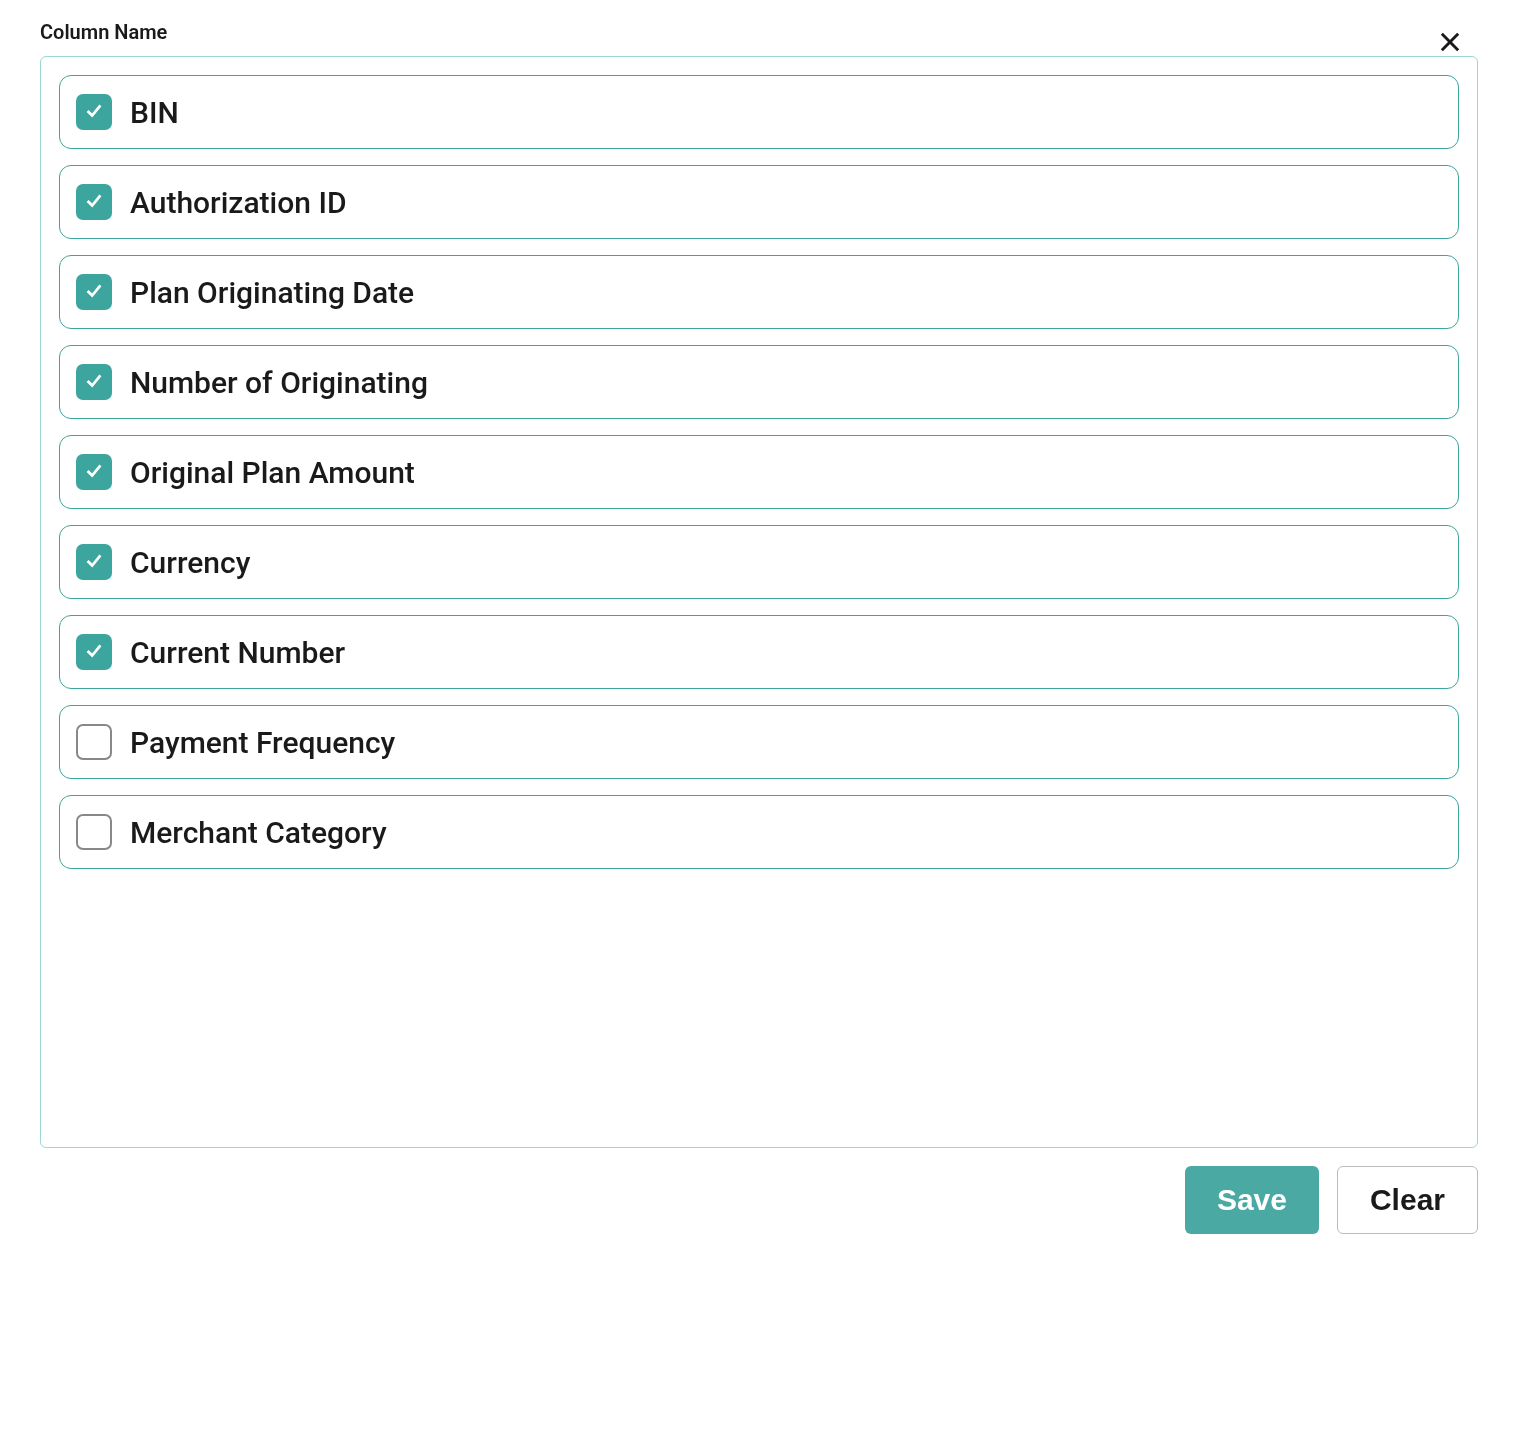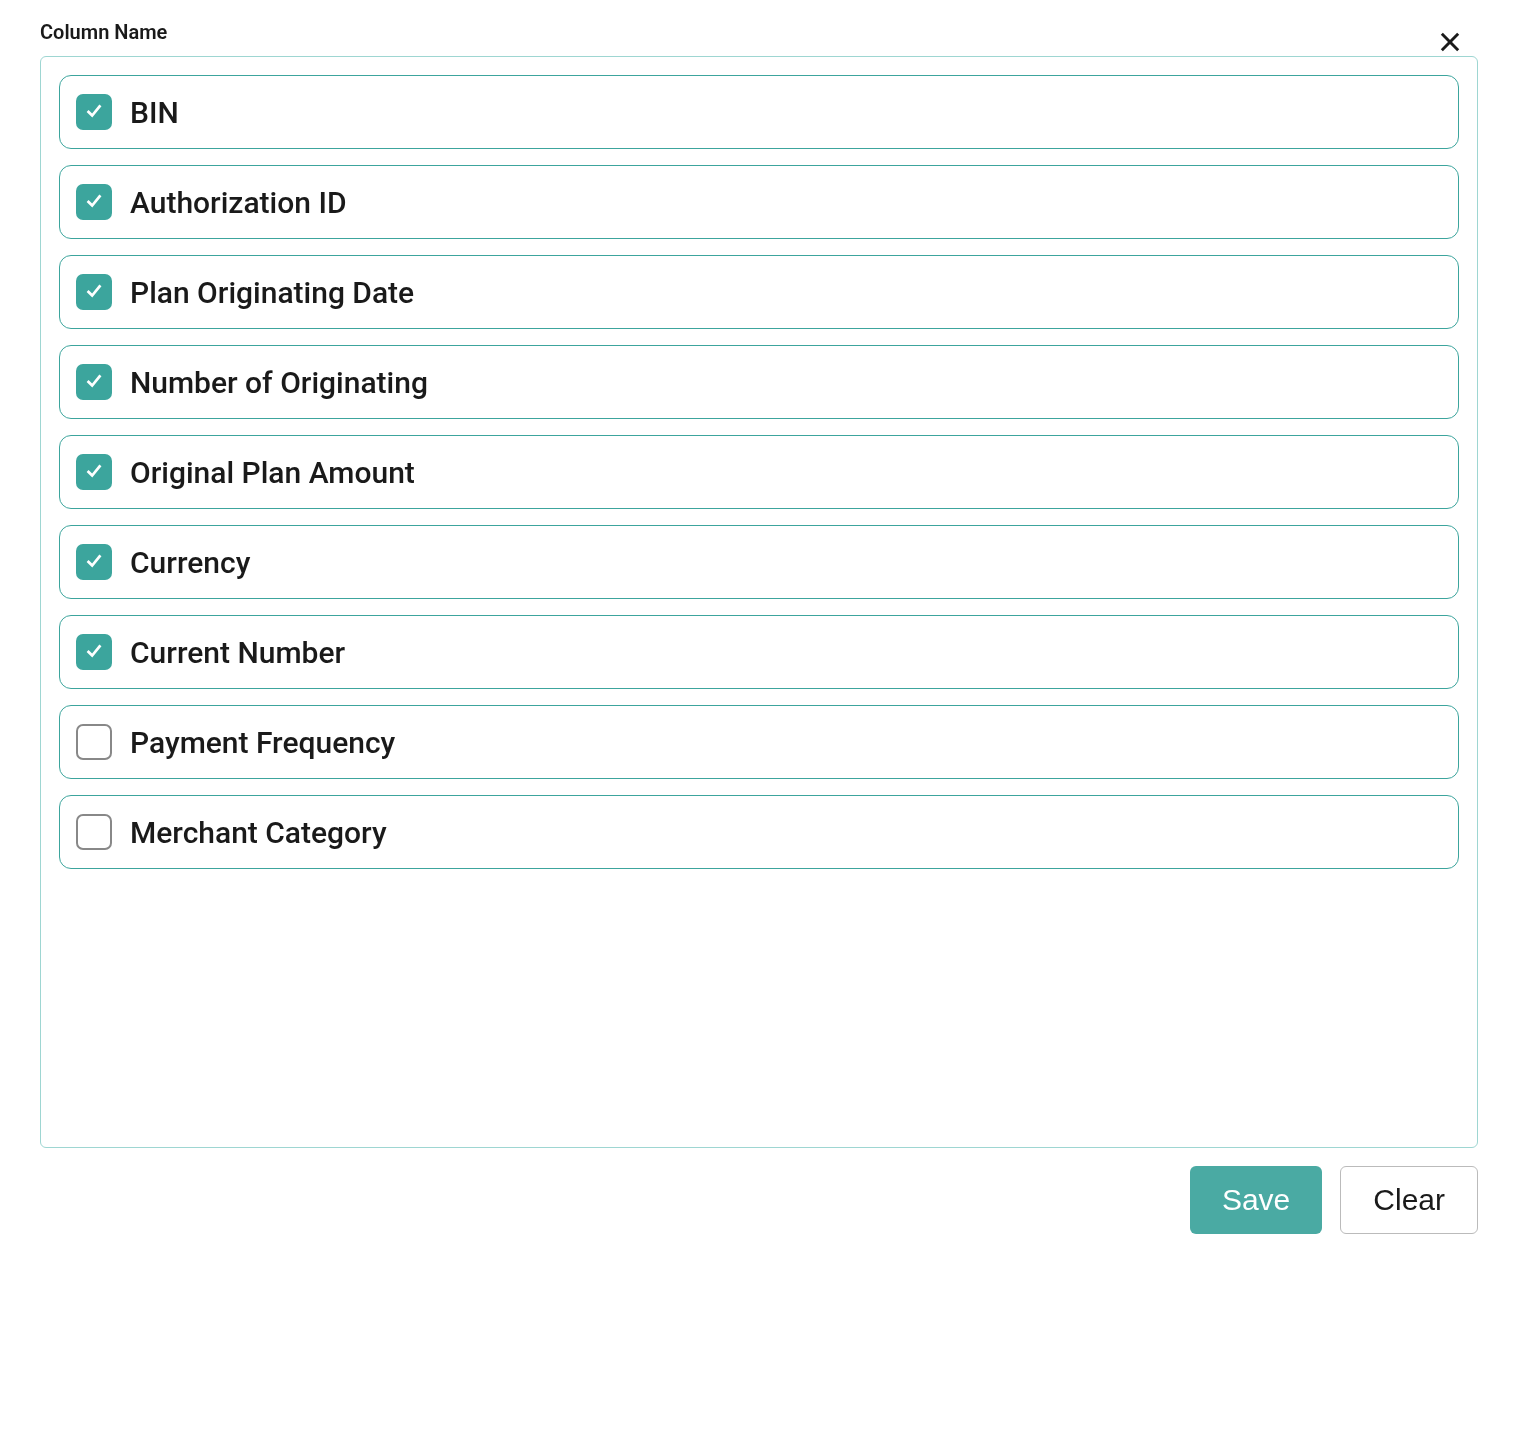"Save" .btn { font-weight: 400 -> 700 }
